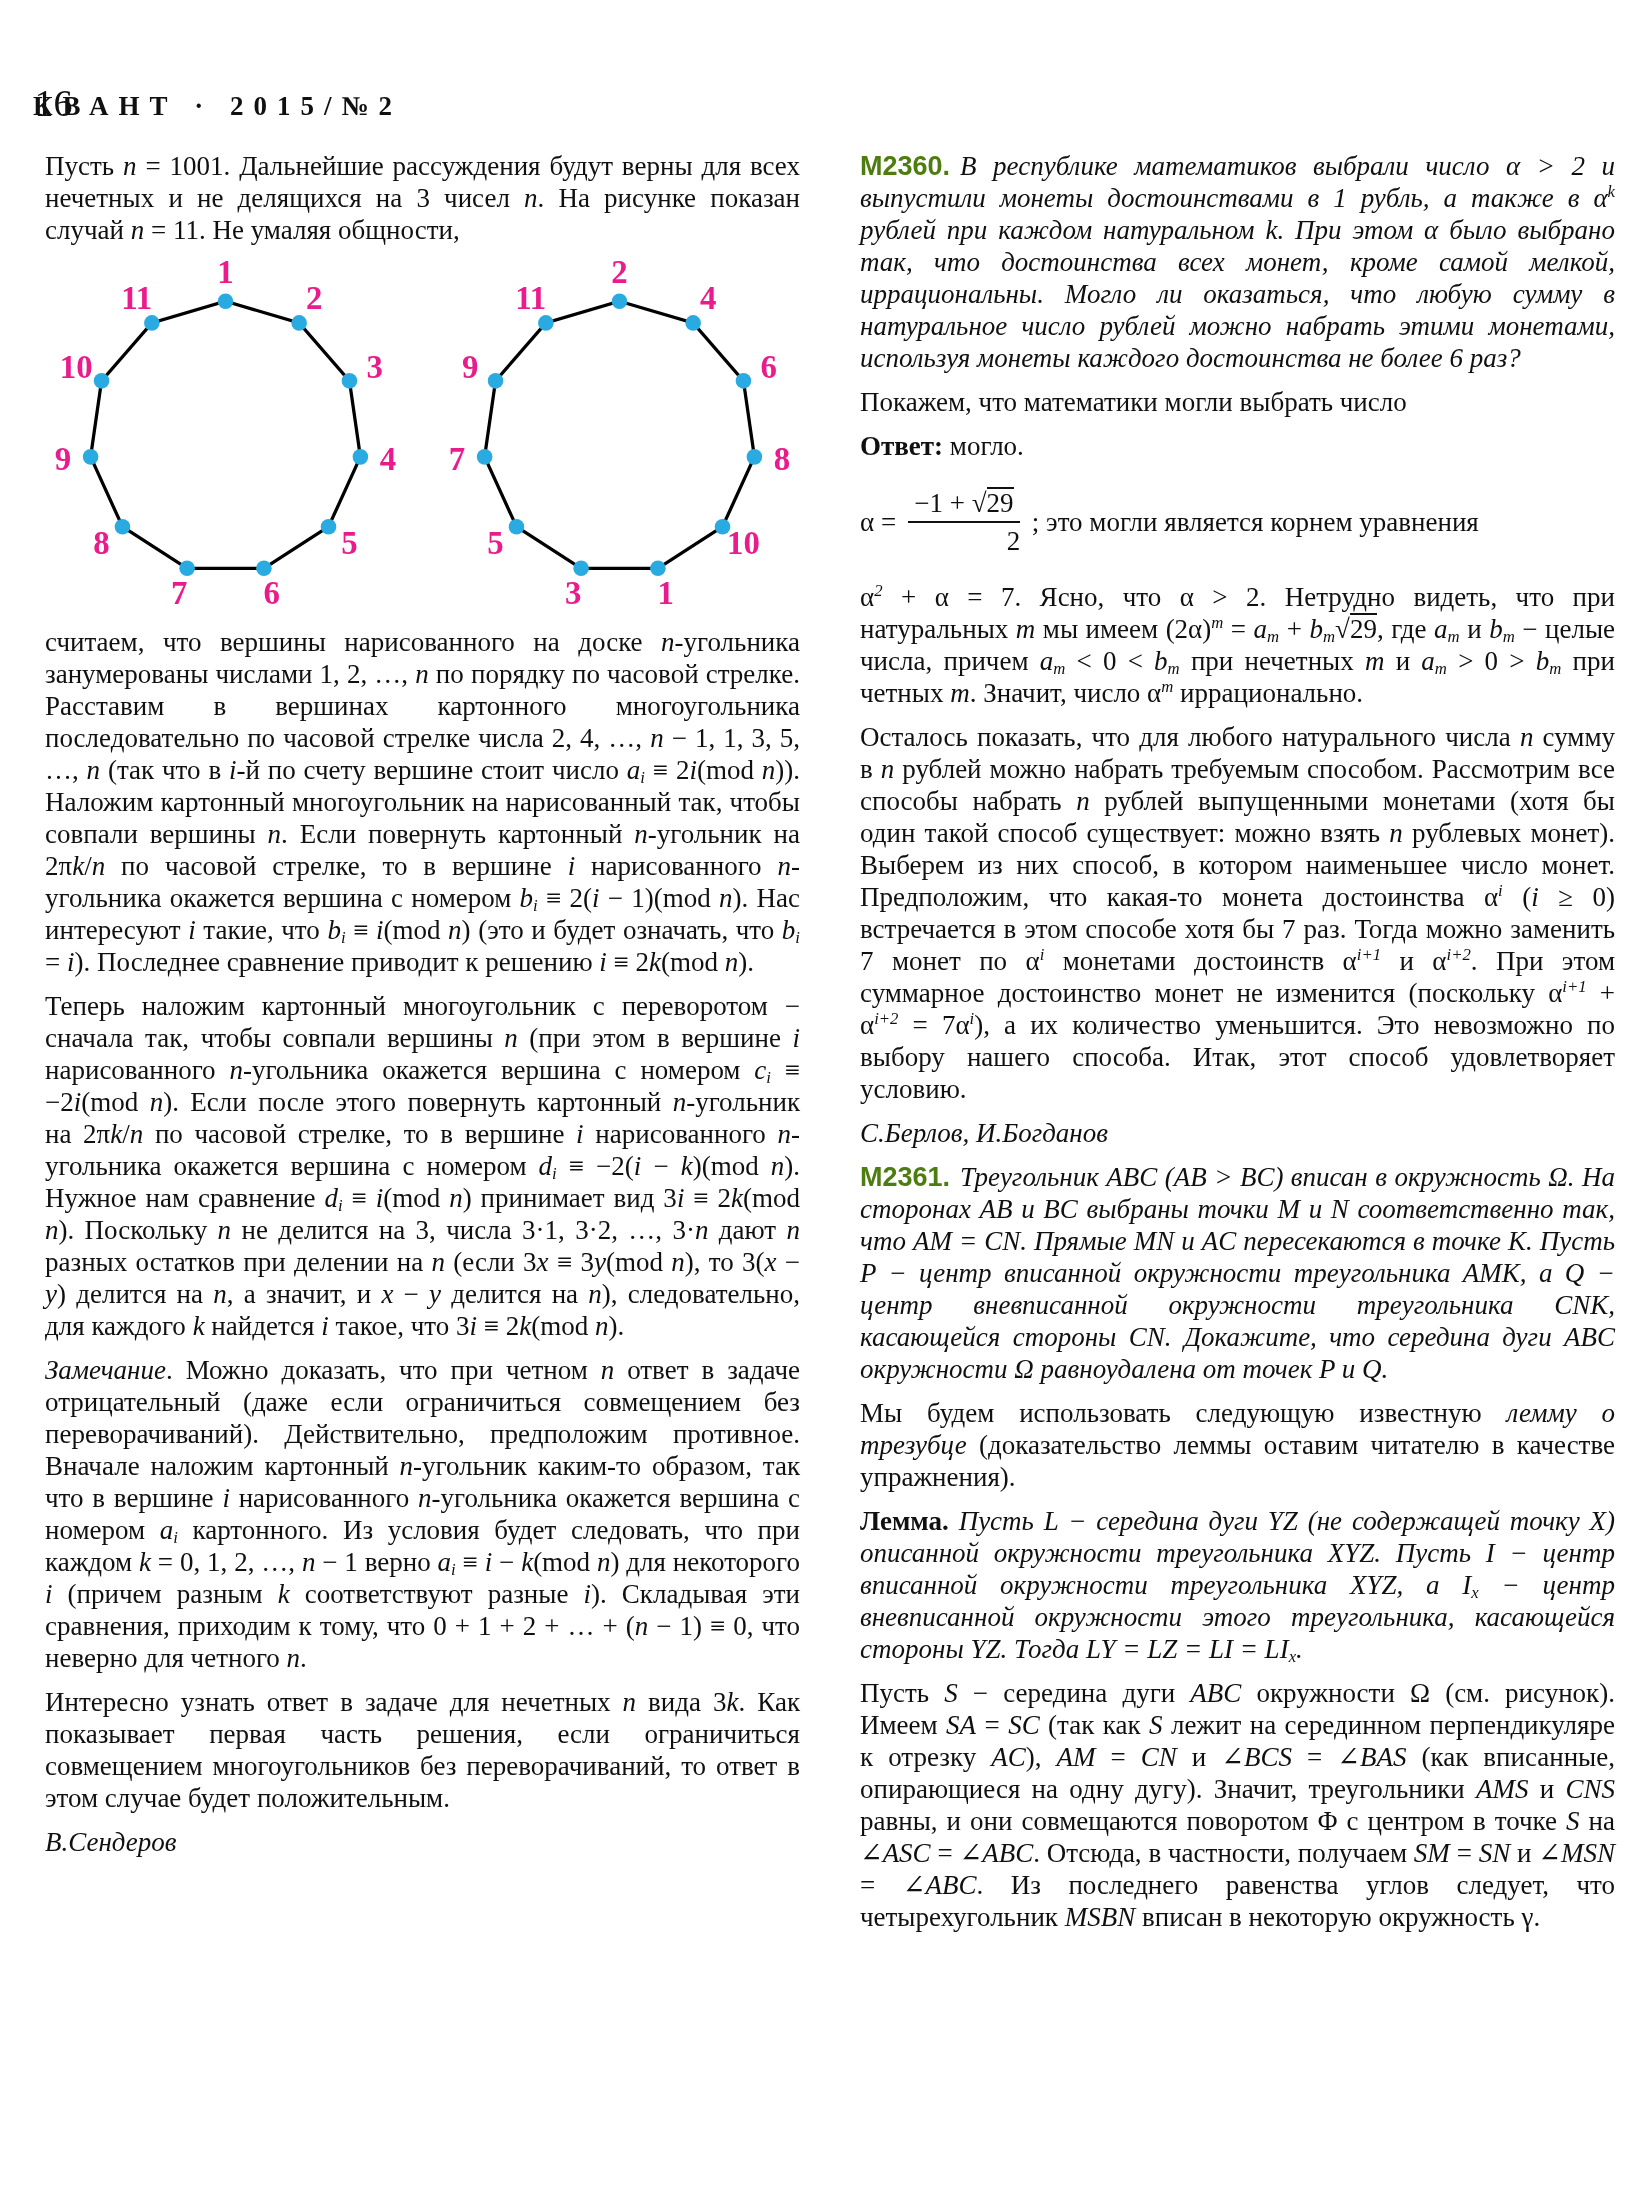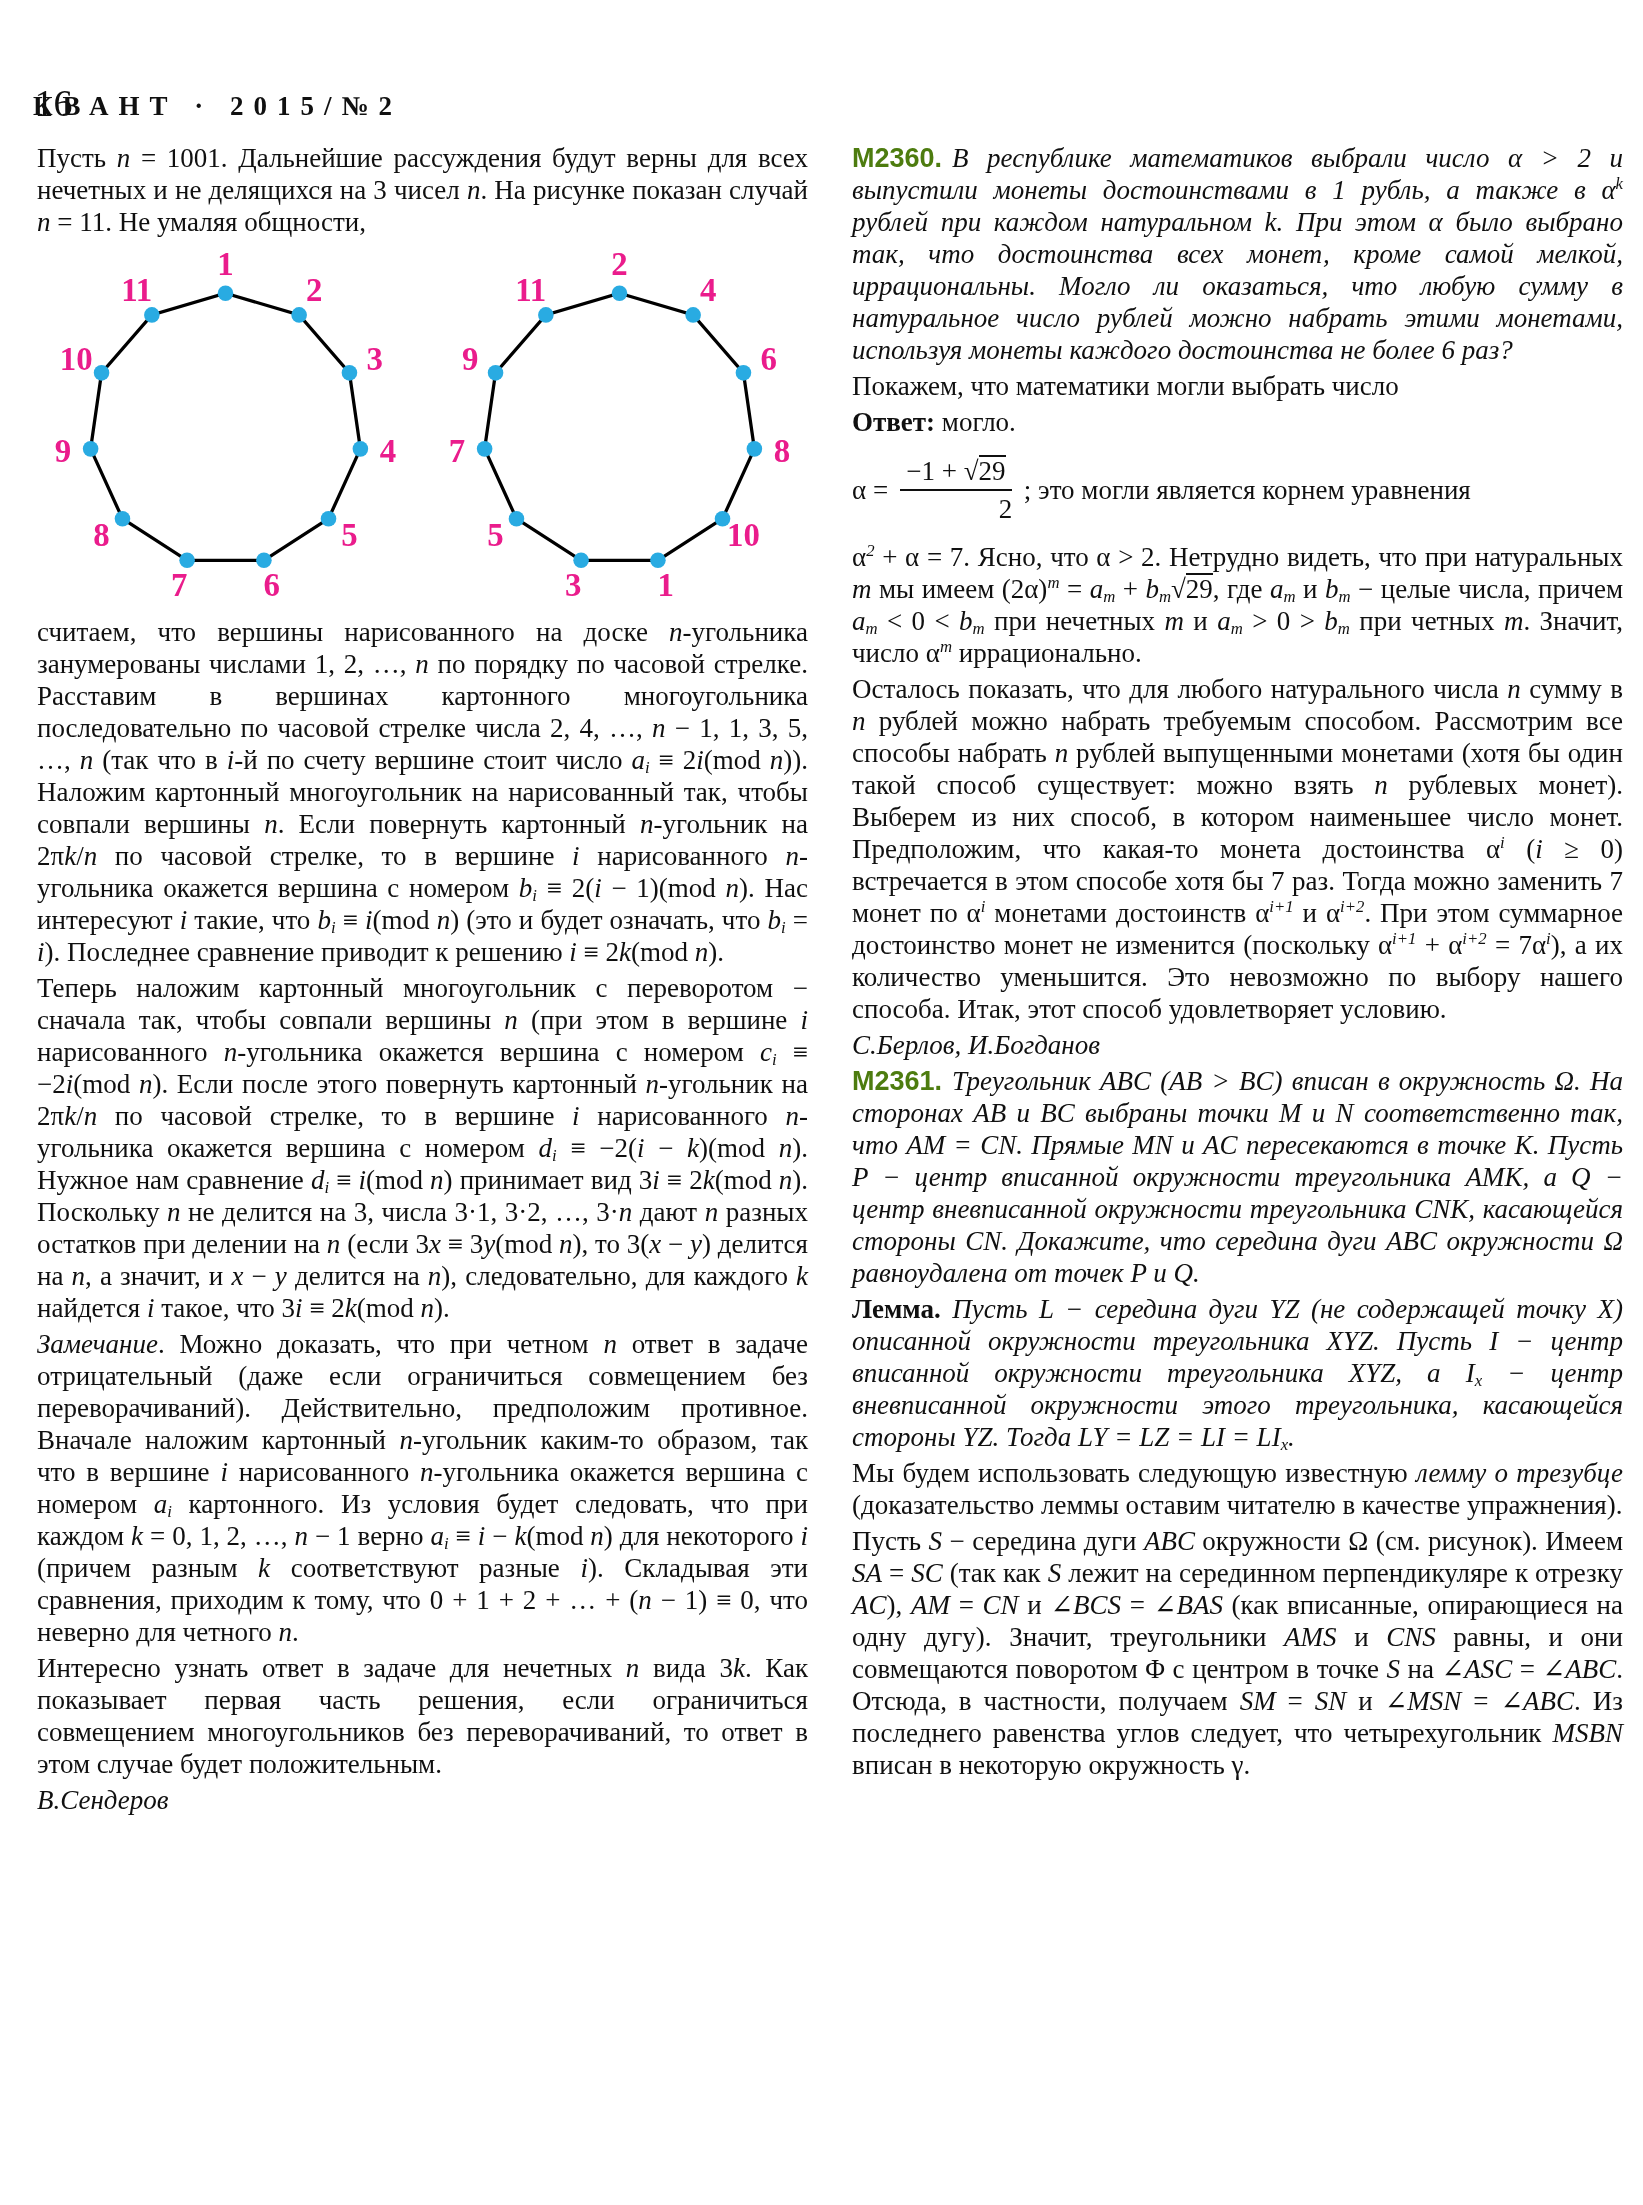"Пусть n = 1001. Дальнейшие" p.body,div.body { margin: 4px -> 12px }
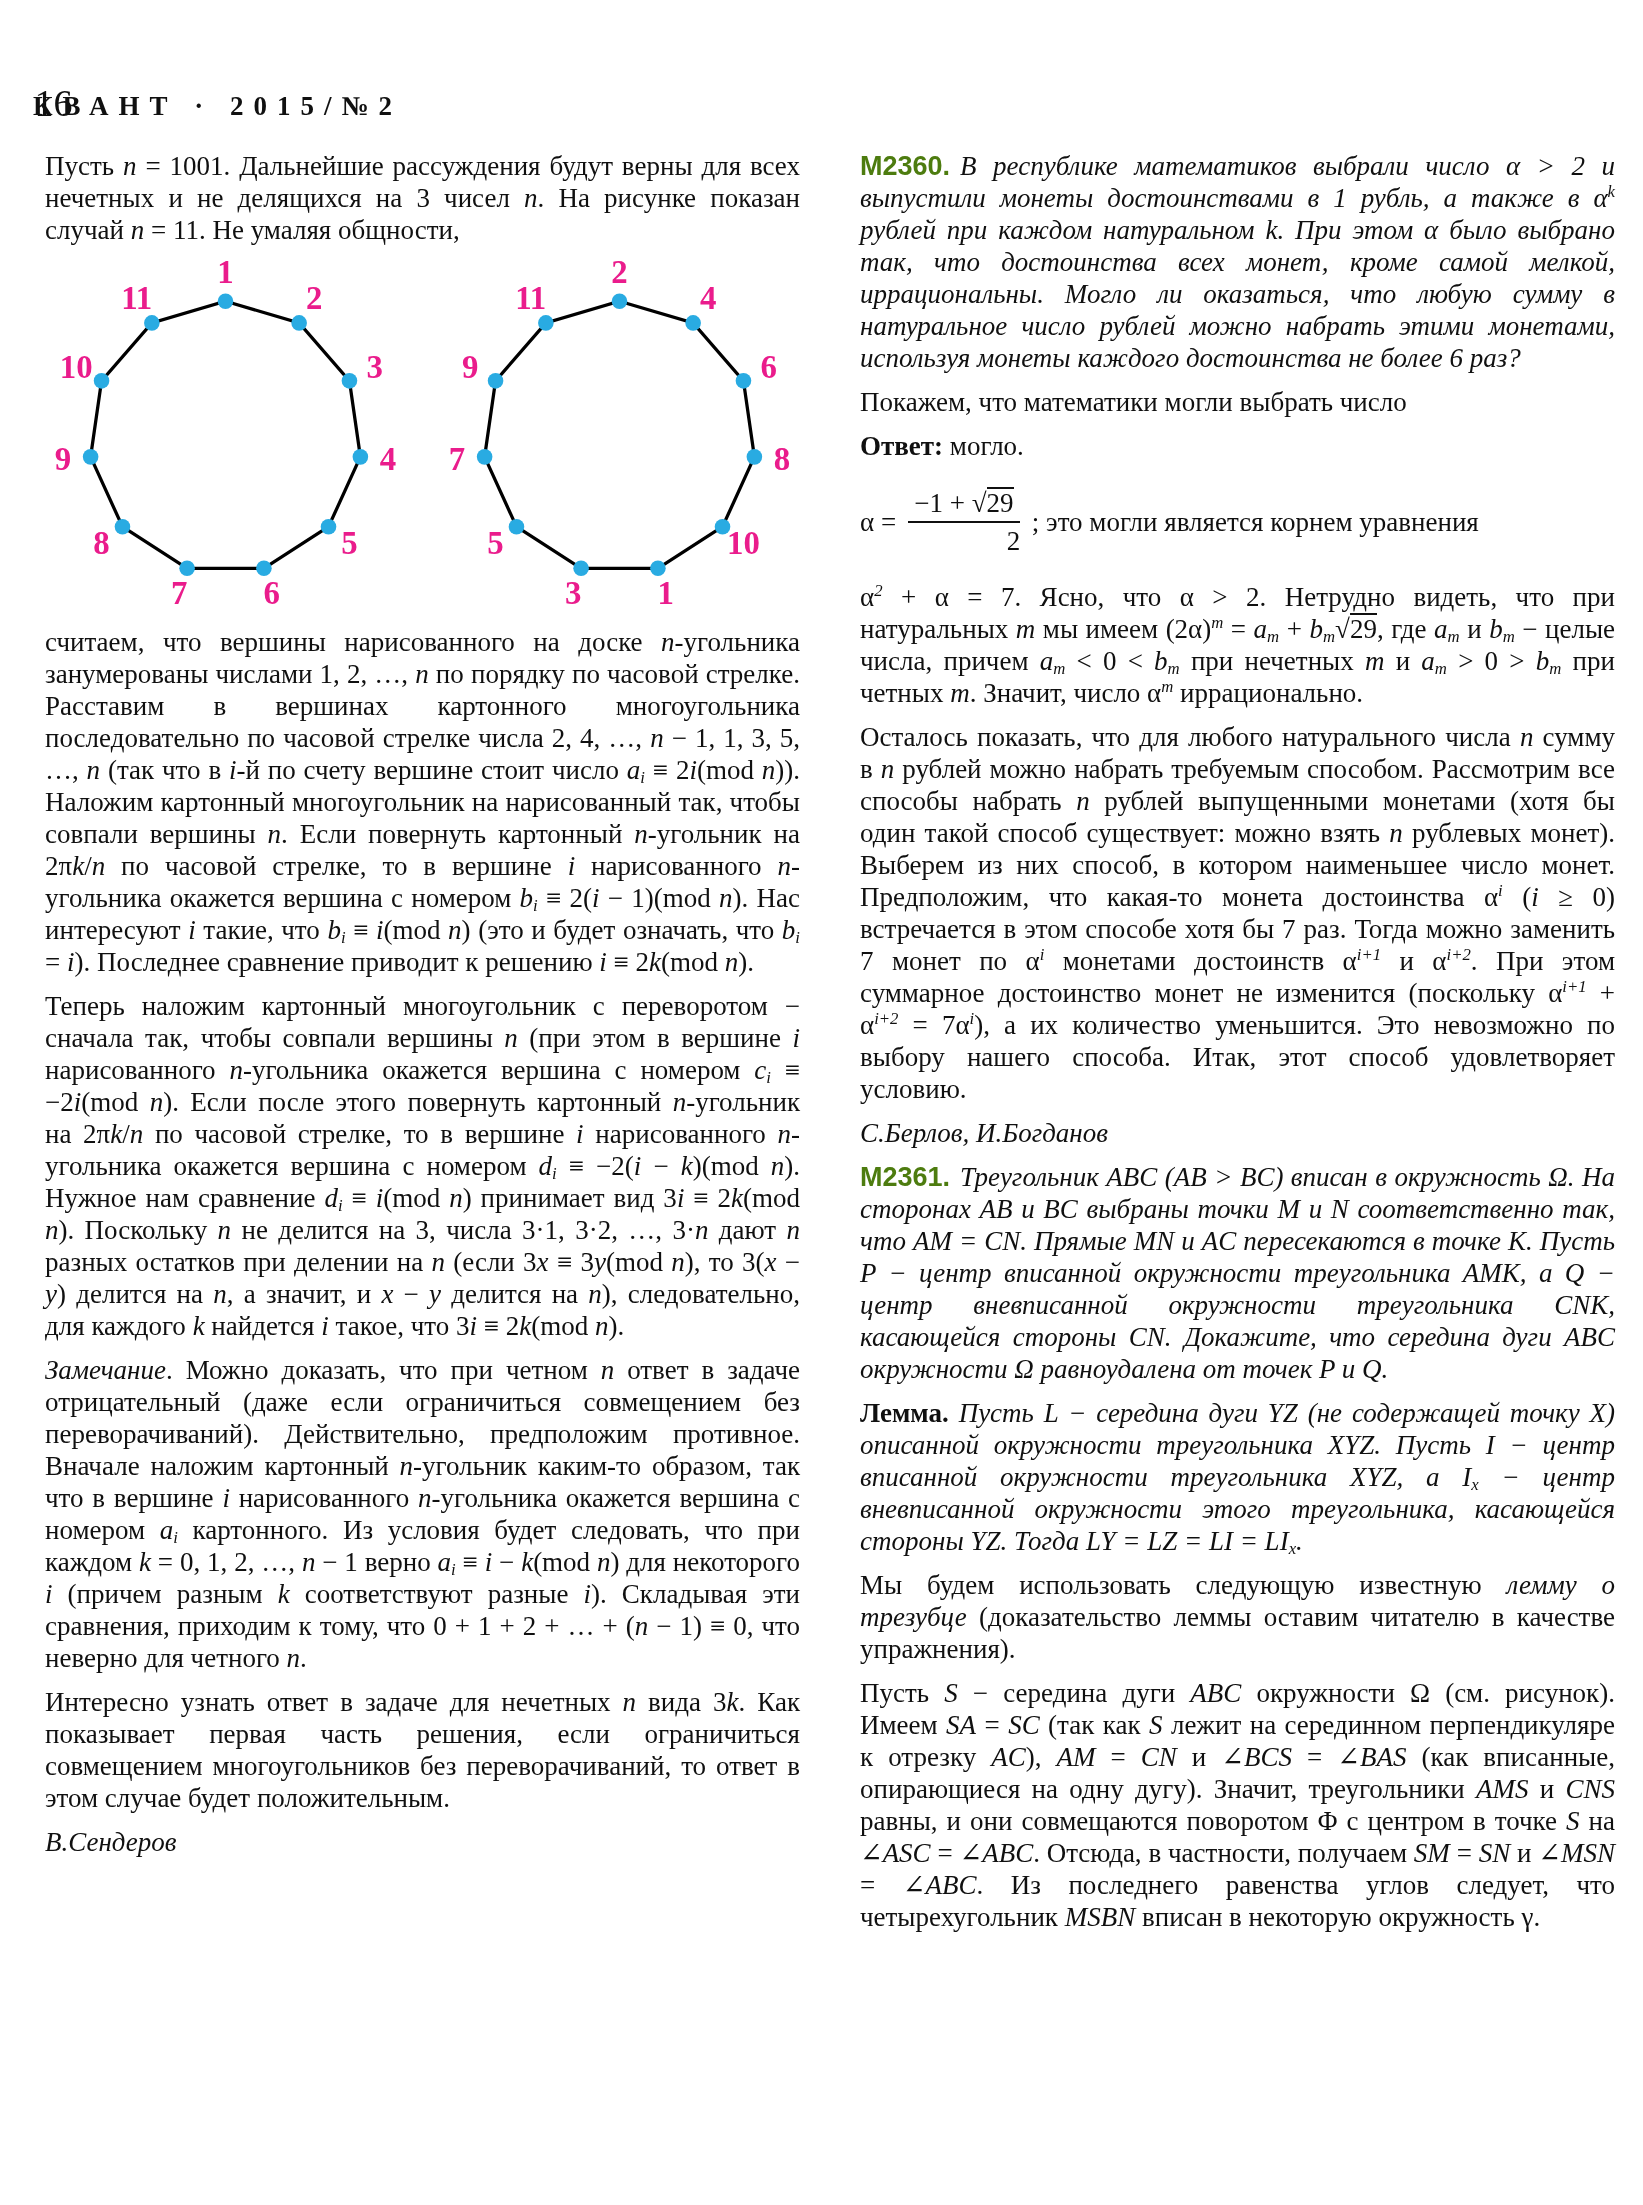"Лемма. Пусть L − середина" p.body { order: before "Мы будем использовать следующую" -> after "Мы будем использовать следующую" }
